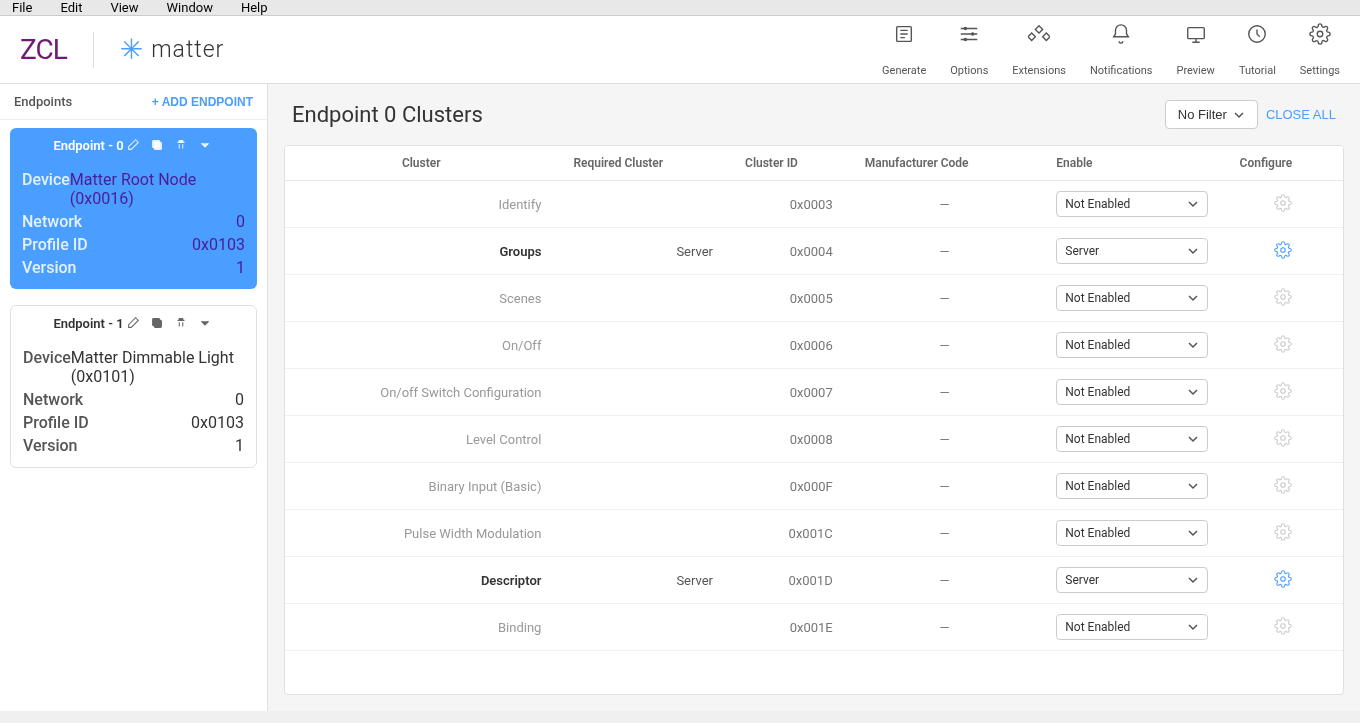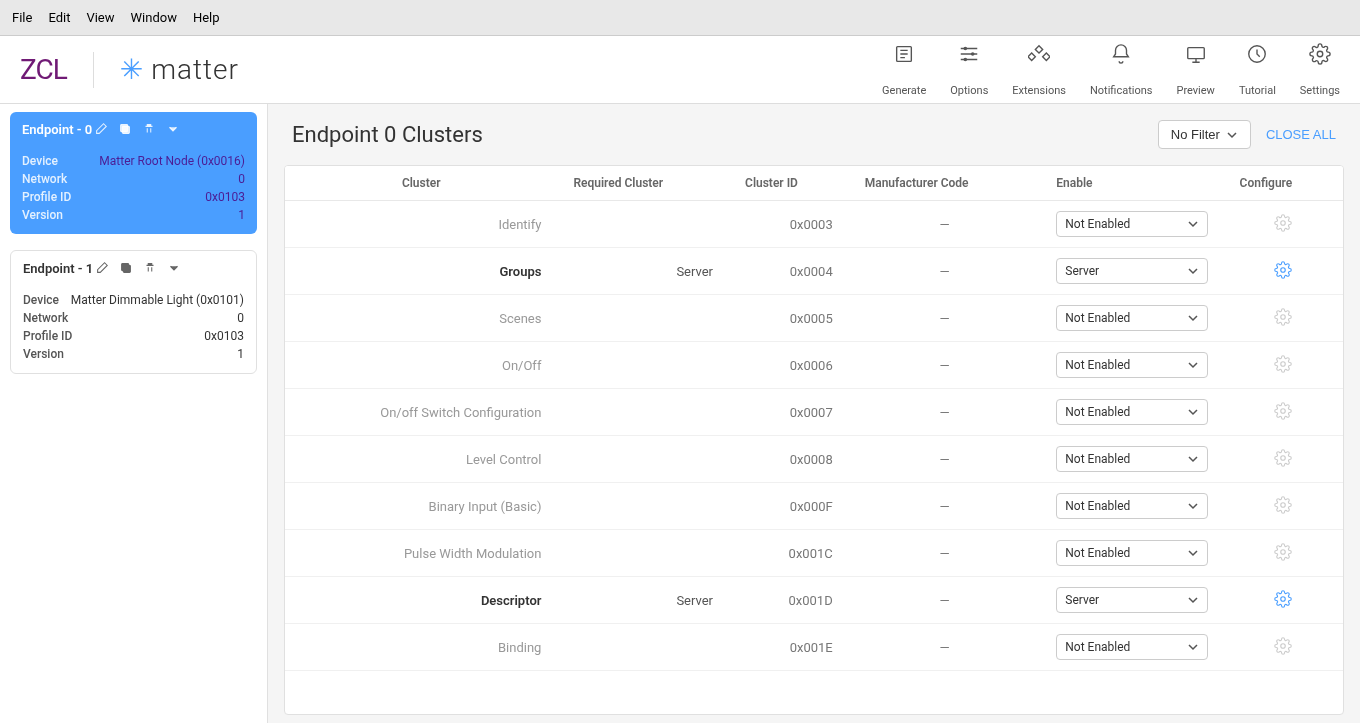"File" .menu-bar { gap: 16px -> 28px; height: 36px -> 16px }
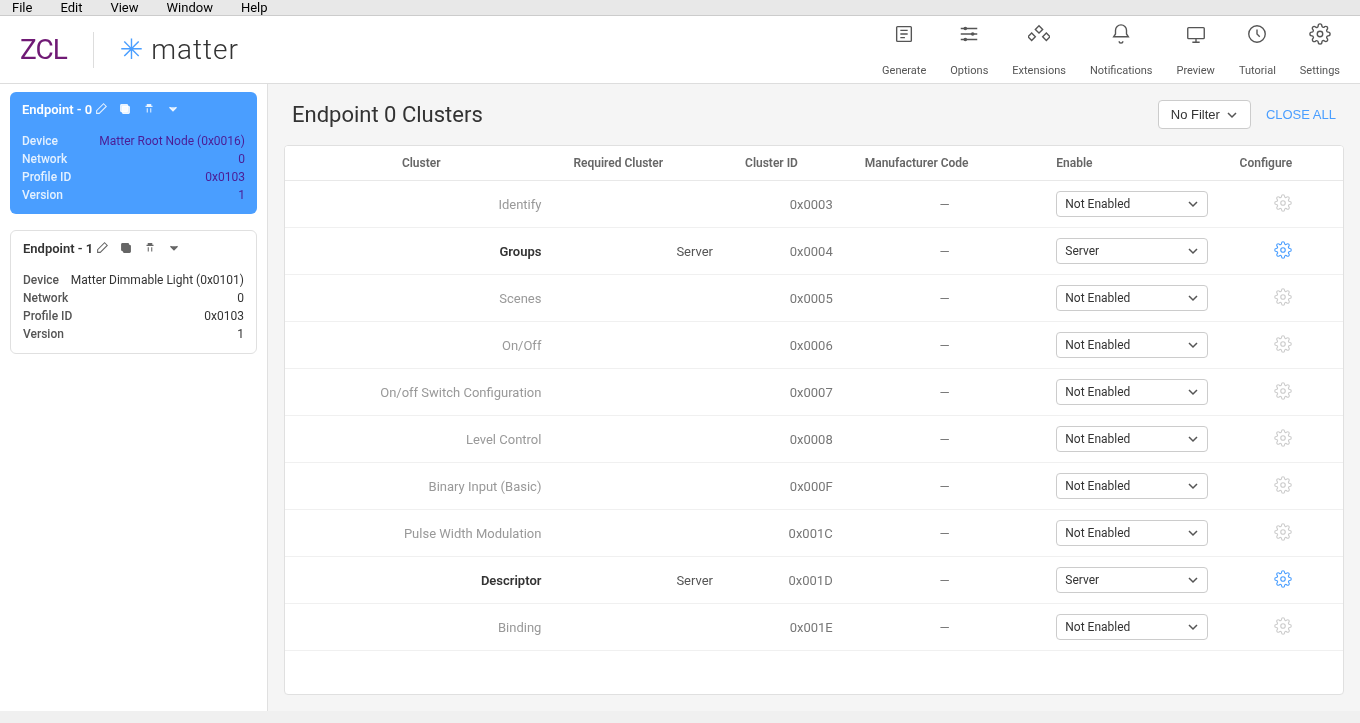"matter" span { font-size: 28px -> 23px }
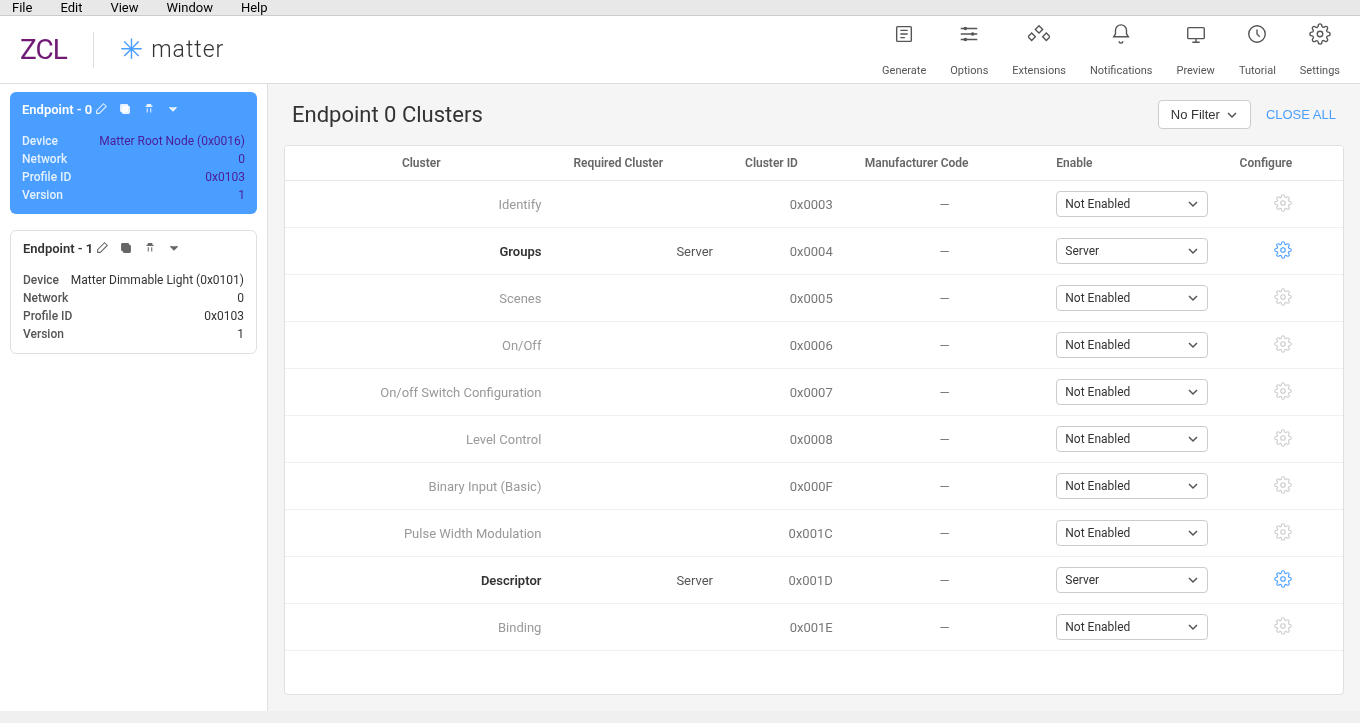"Endpoints" div.sidebar-header { html: none -> <div> <span>Endpoints</span> <button>+ ADD ENDPOINT</button> </div> }
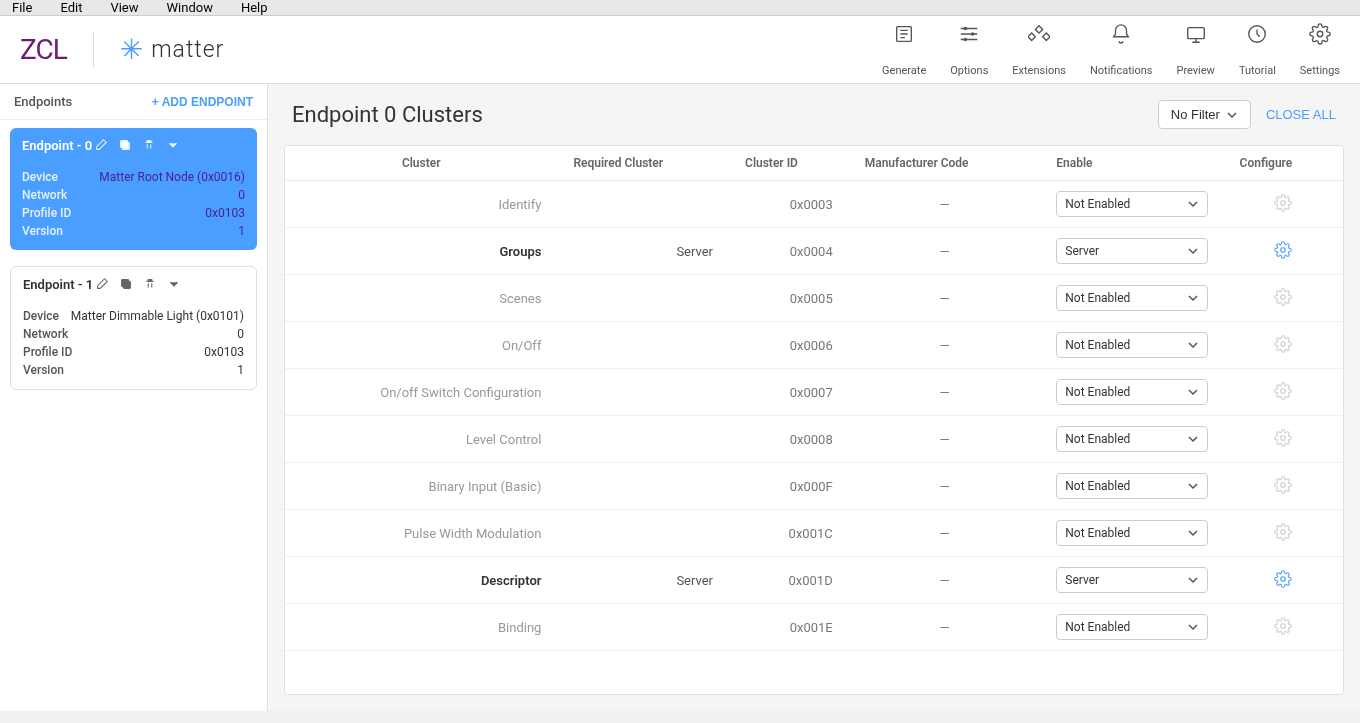"No Filter" .header-controls { gap: 15px -> 8px }
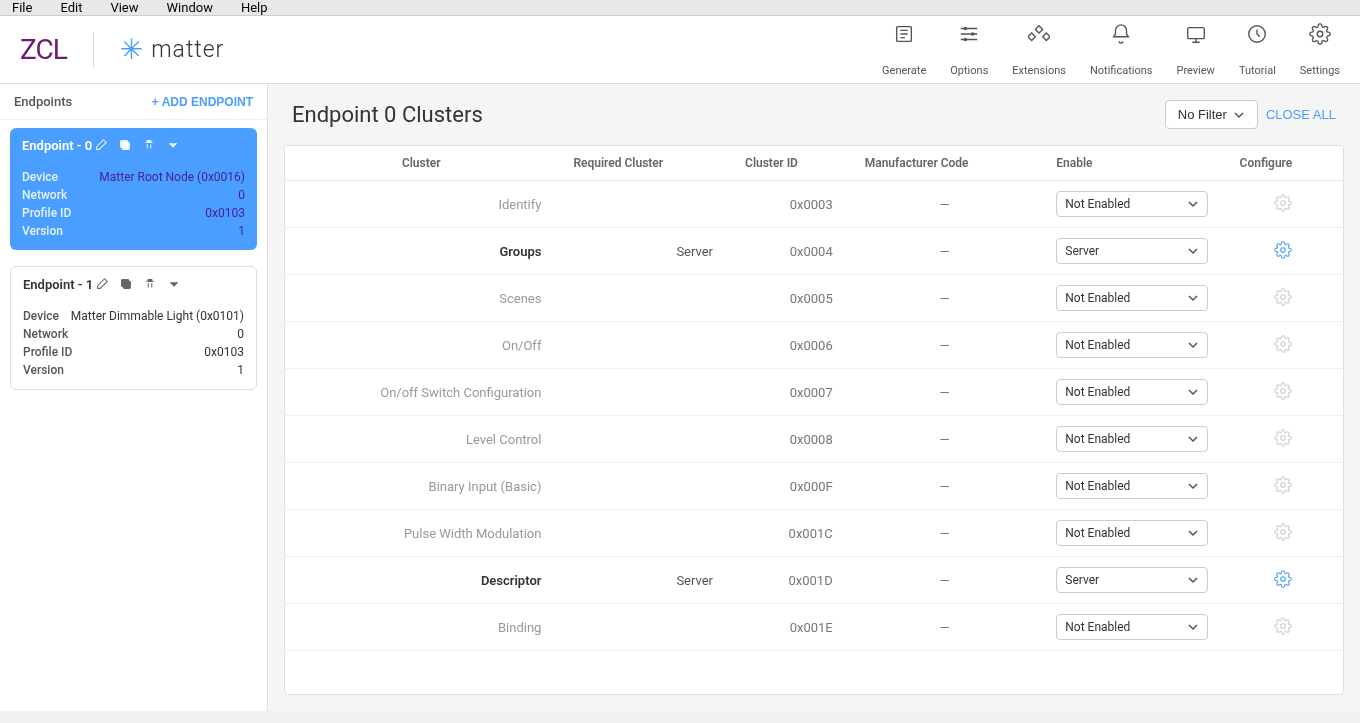"Endpoint - 0" .endpoint-header { justify-content: flex-start -> center }
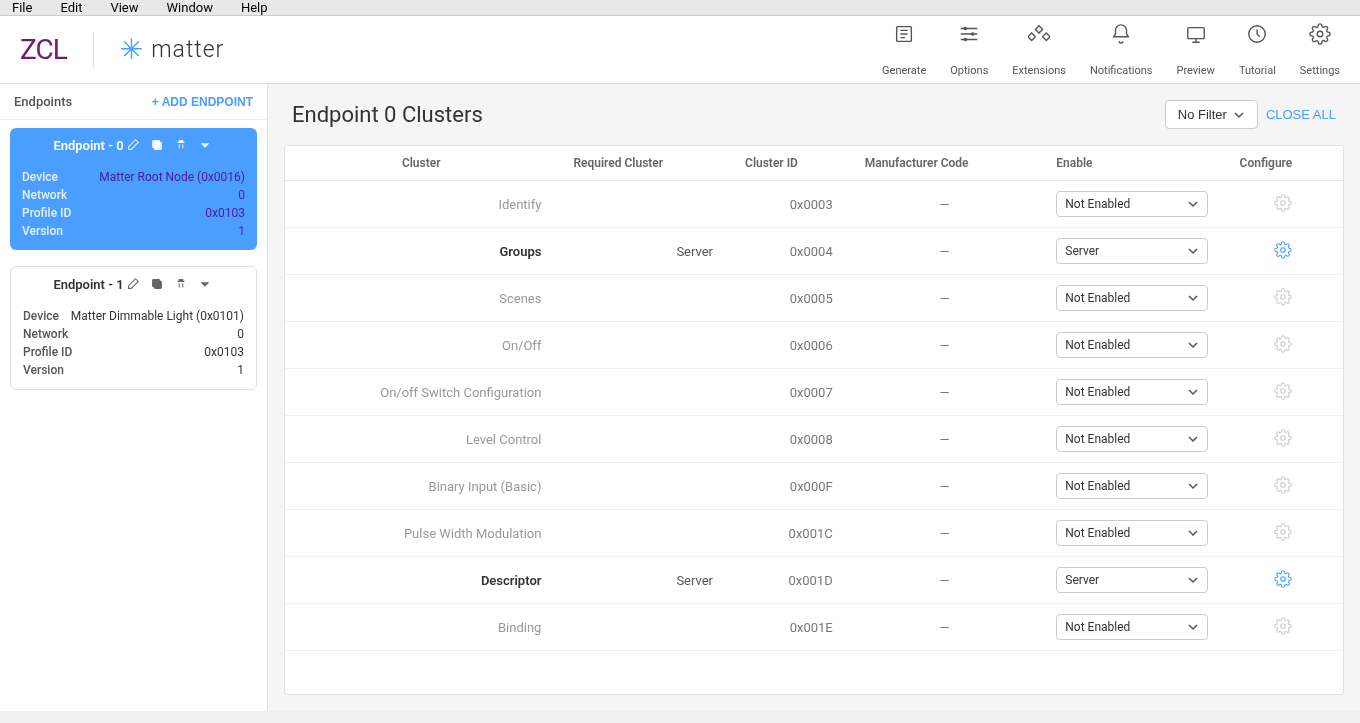"Device" .ep-row { font-size: 12px -> 16px }
